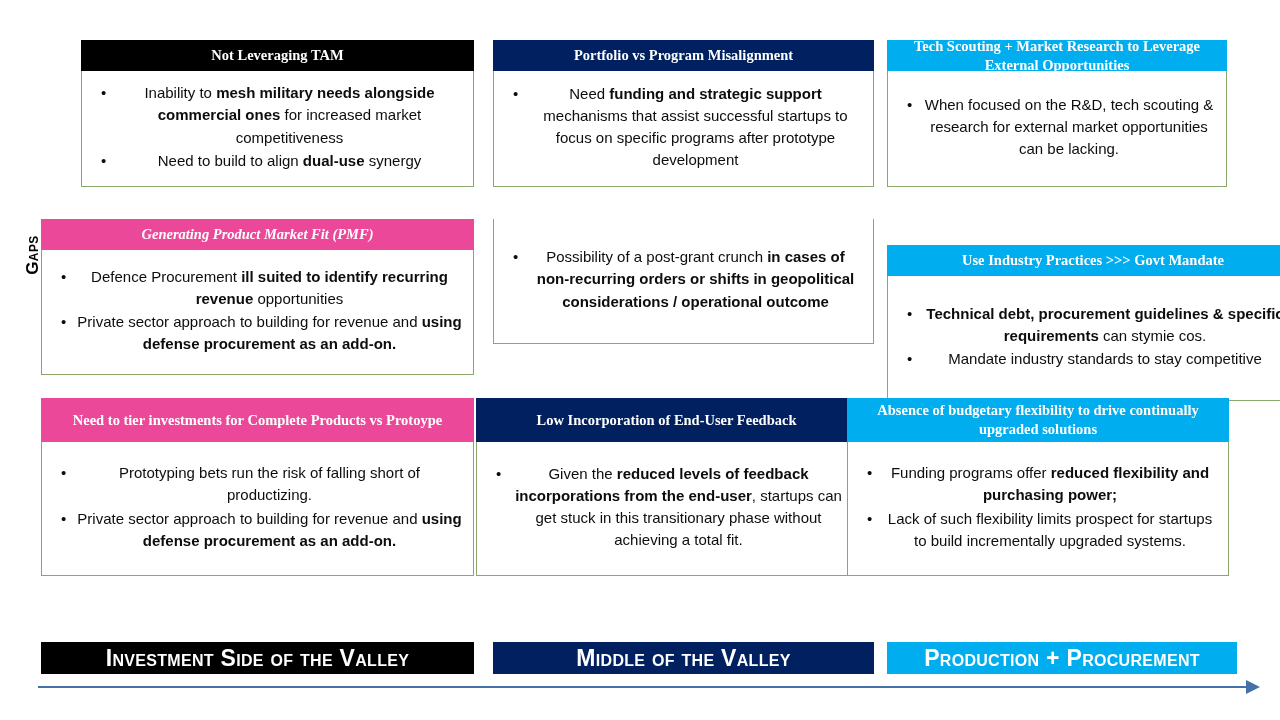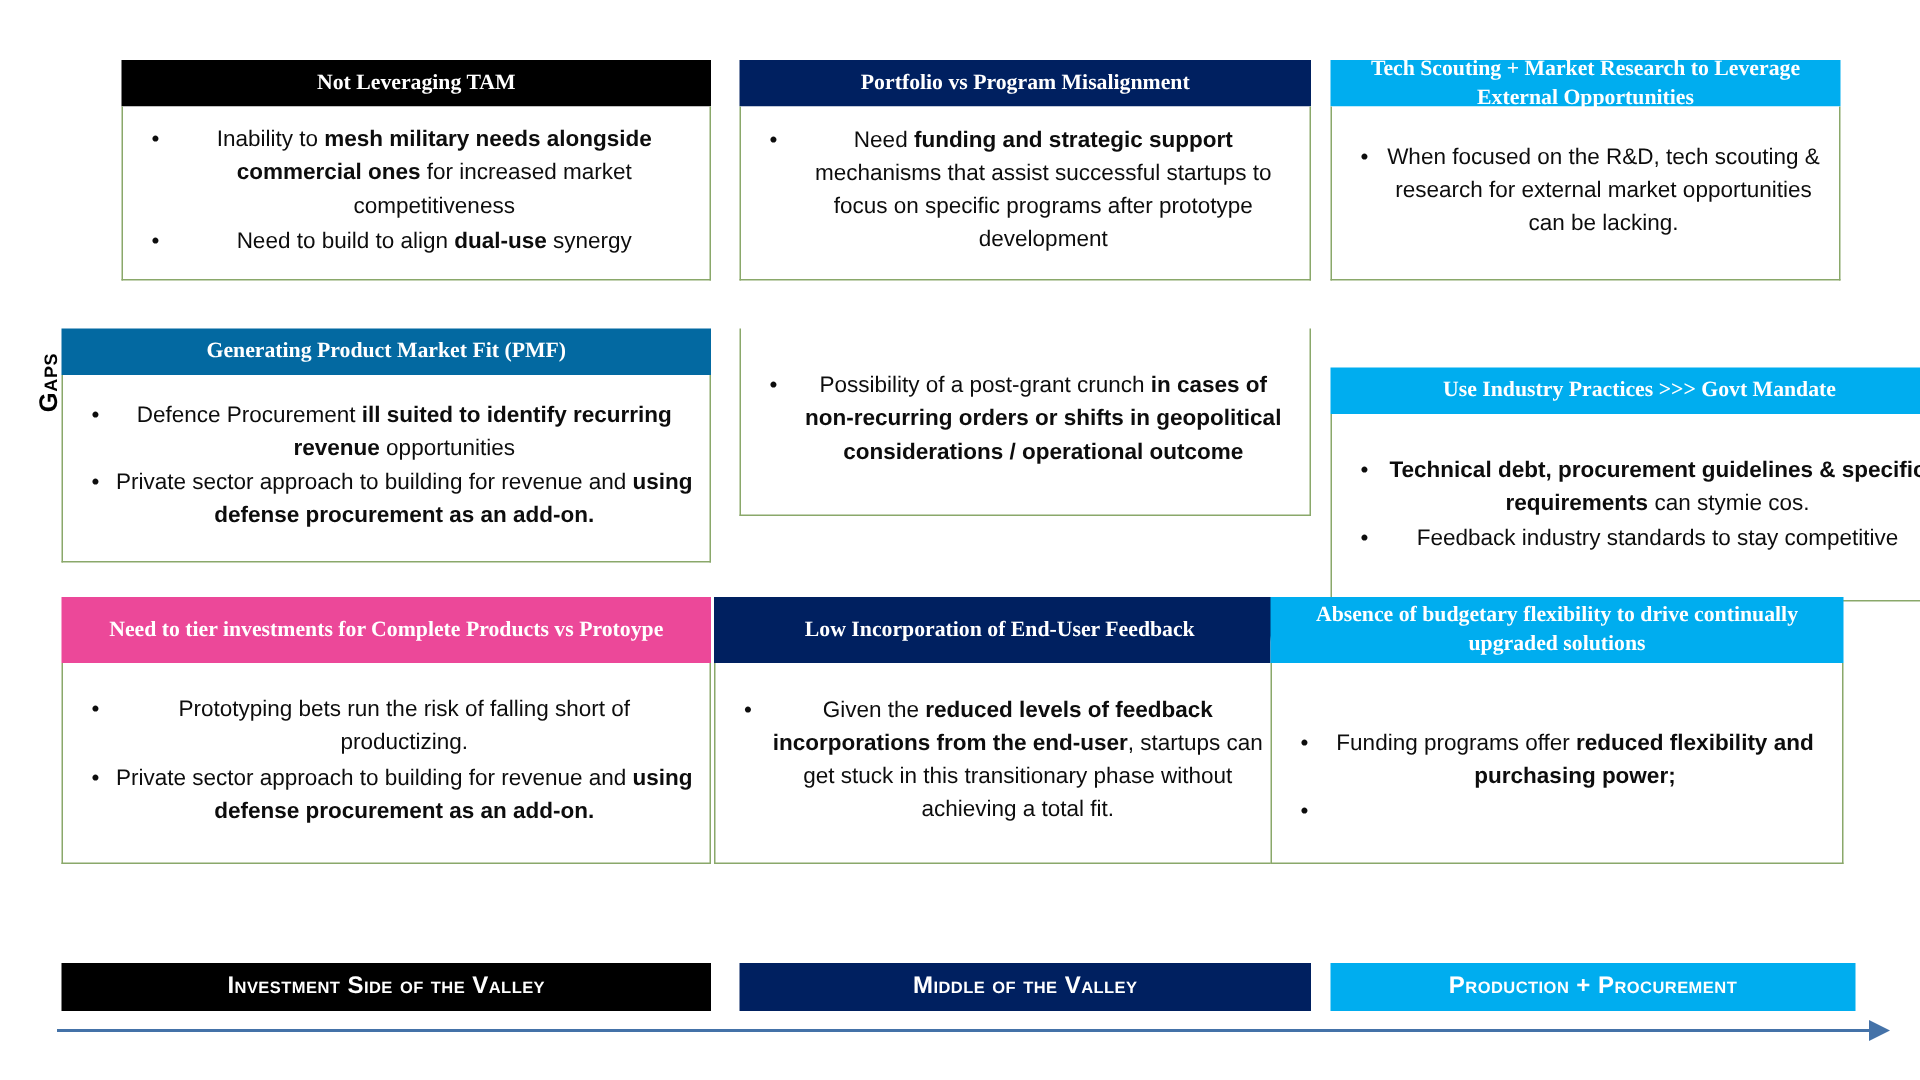"Generating Product Market Fit (PMF)" div.card-head { background: #0369a1 -> #ec4899; font-style: none -> italic }
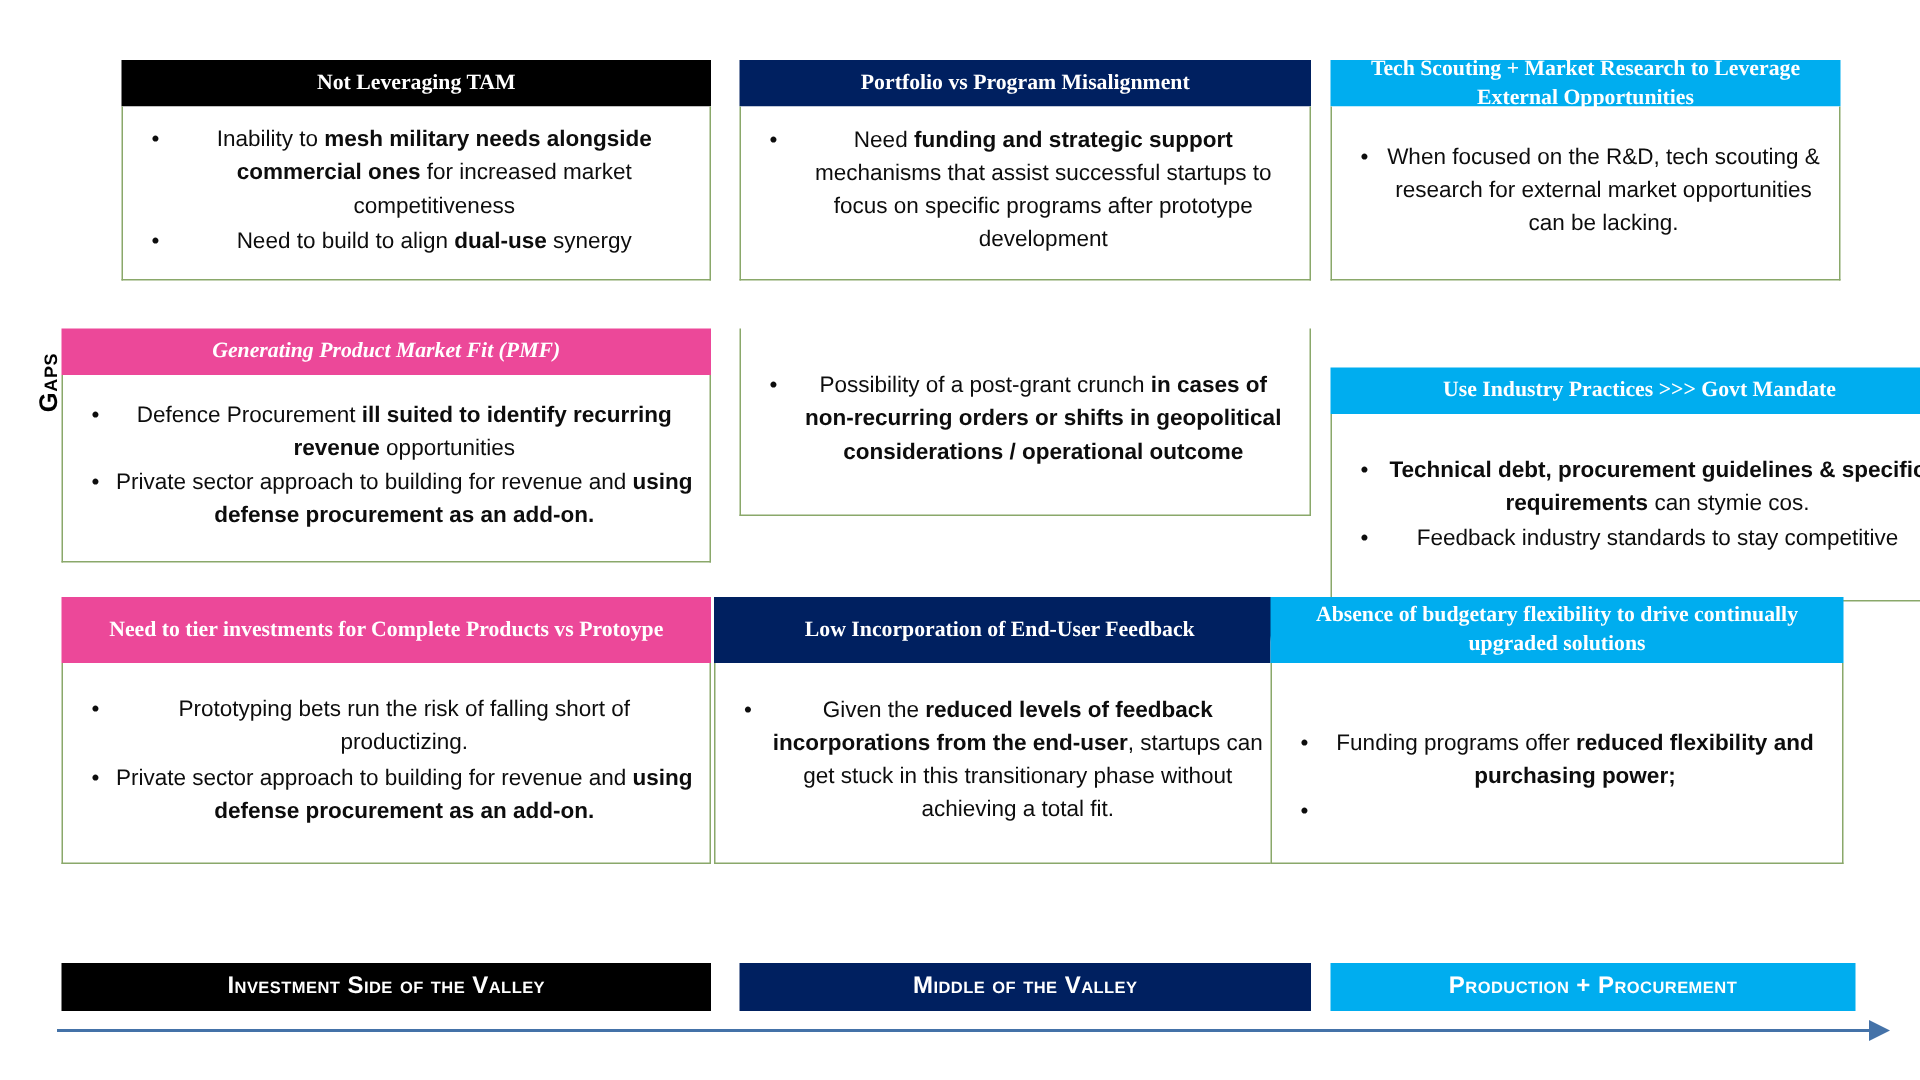"Feedback industry standards to stay" span { text: Feedback -> Mandate }
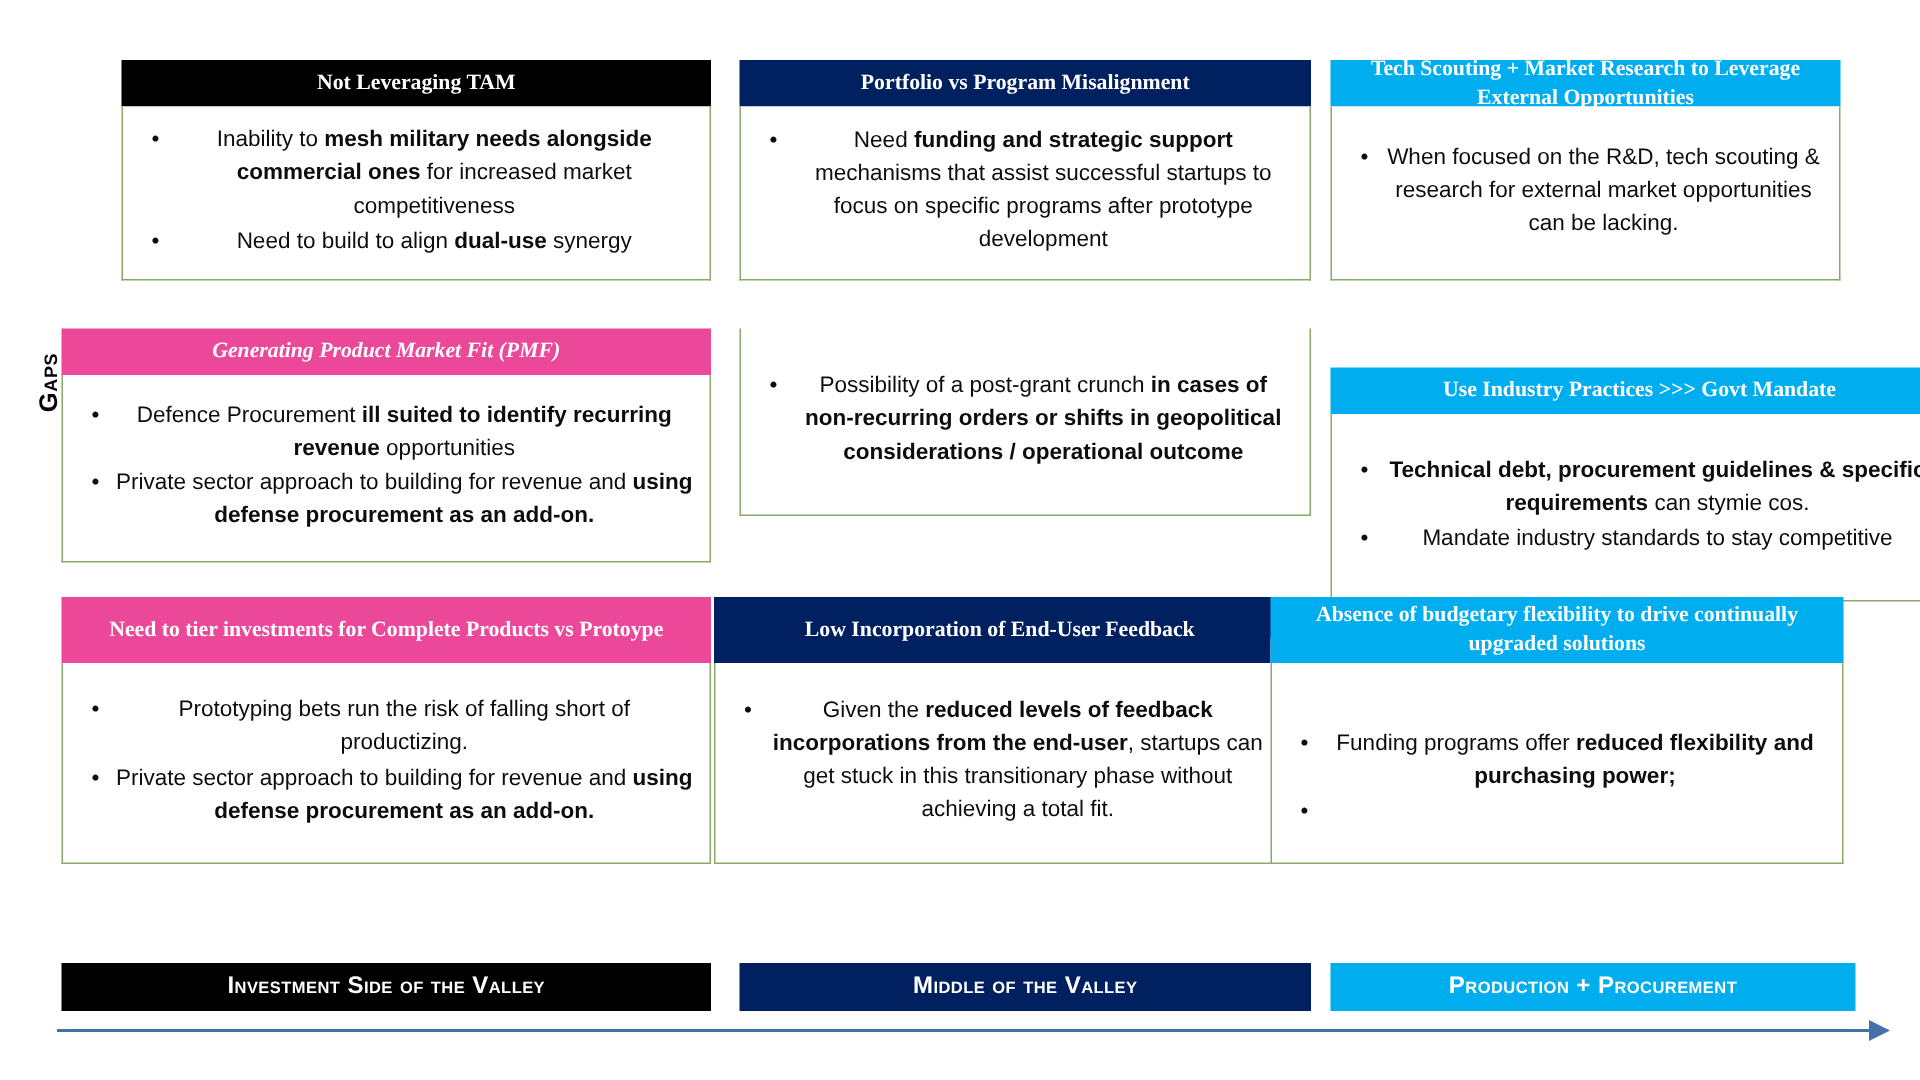"Lack of such flexibility limits" span { html: none -> <span>Lack of such flexibility limits prospect for startups to build incrementally upgraded systems.</span> }
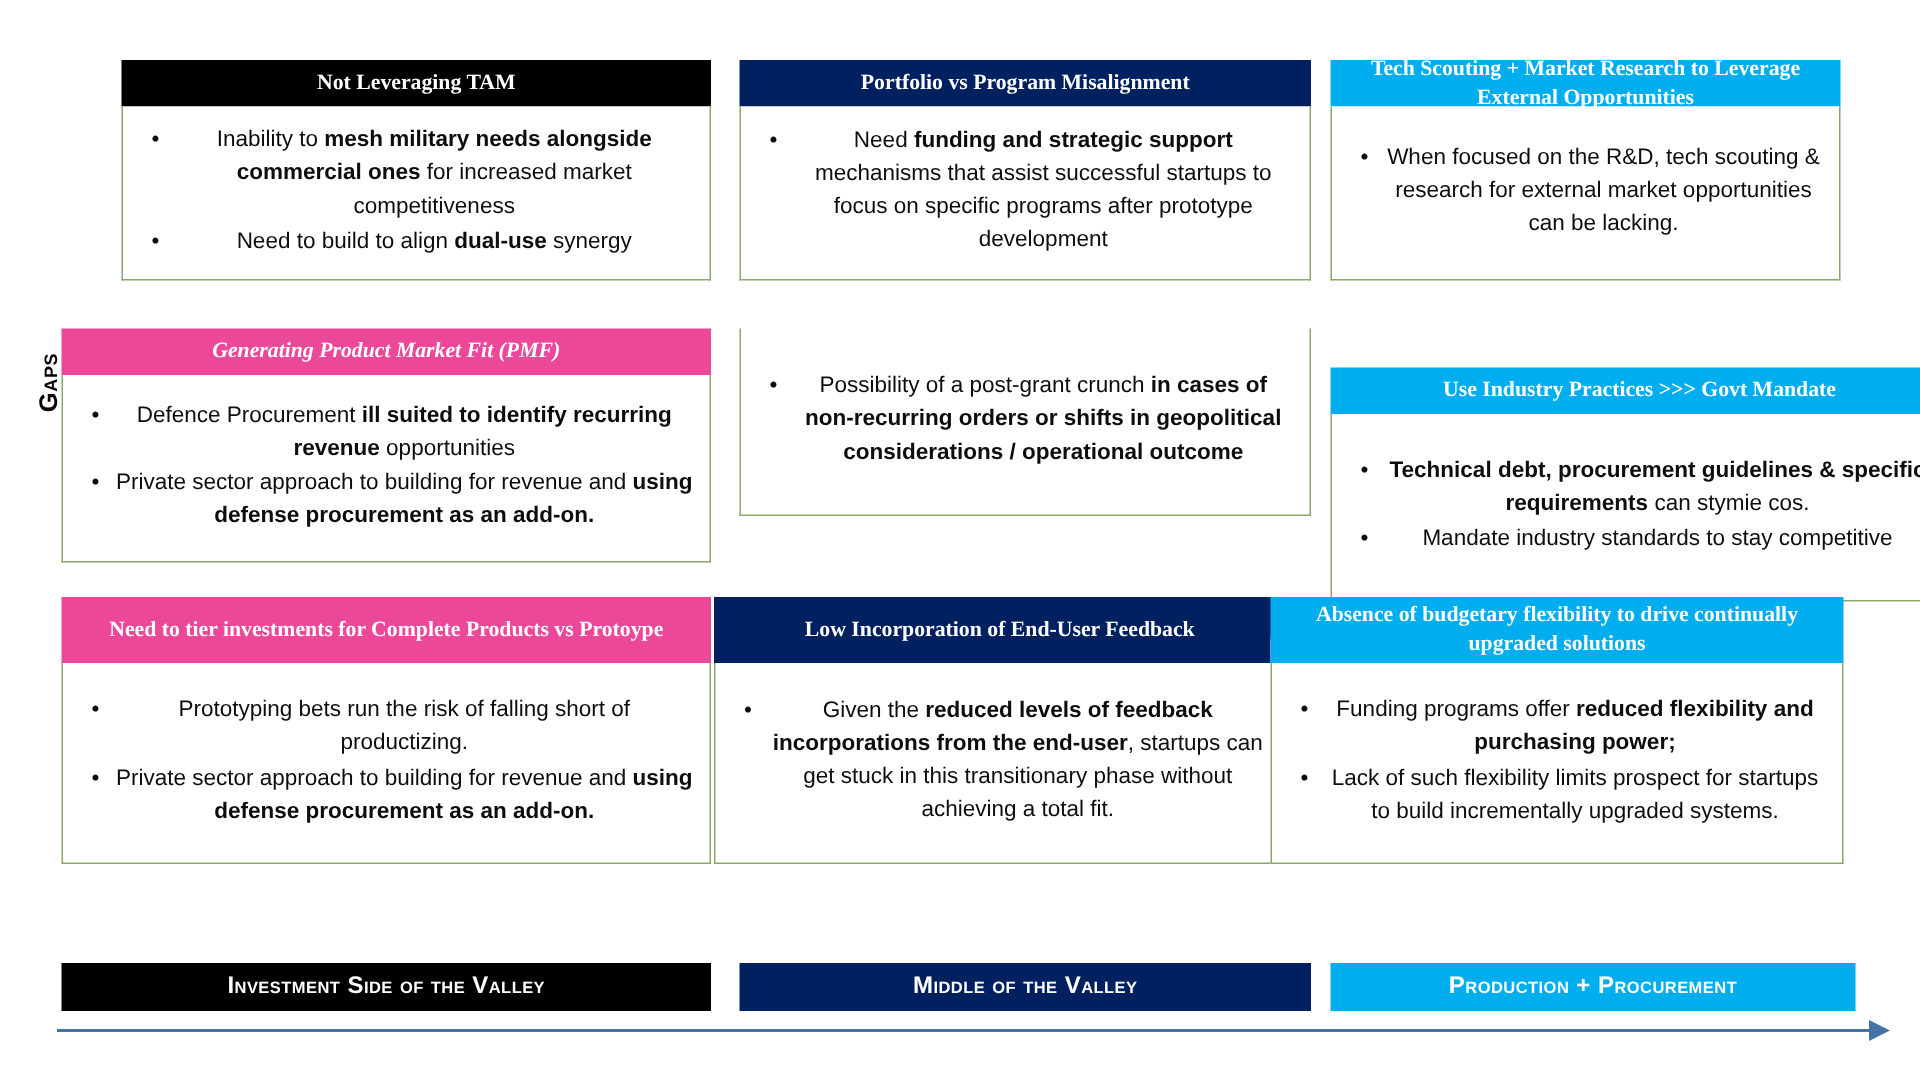"Investment Side of the Valley" .phase-bar { font-size: 16px -> 23px }
